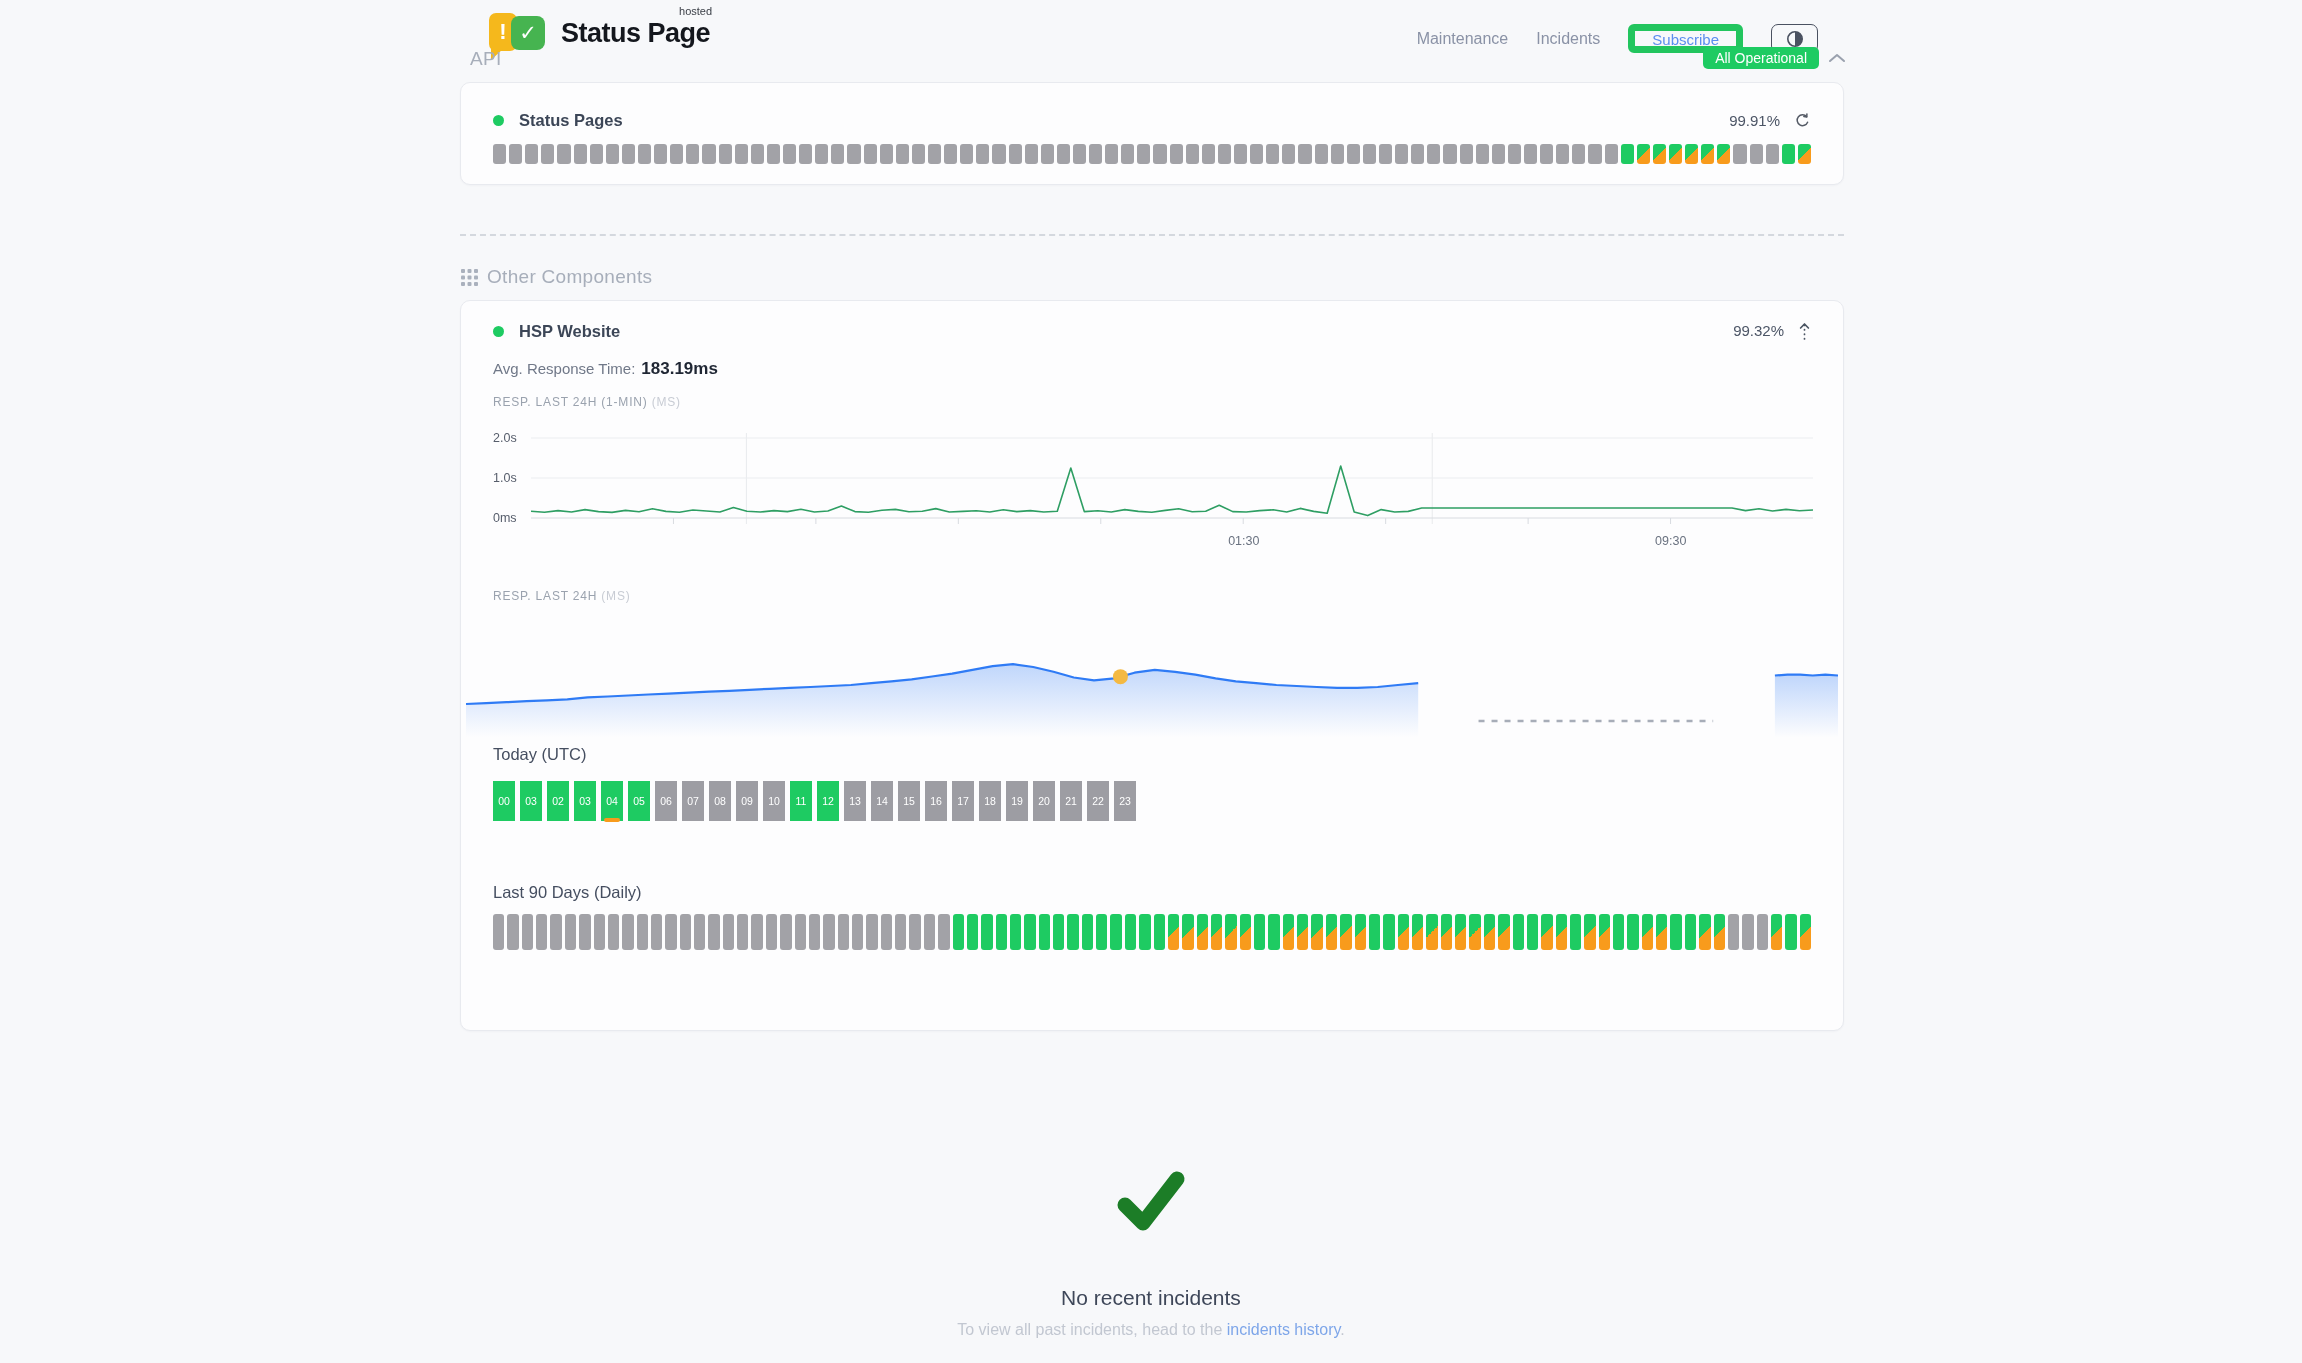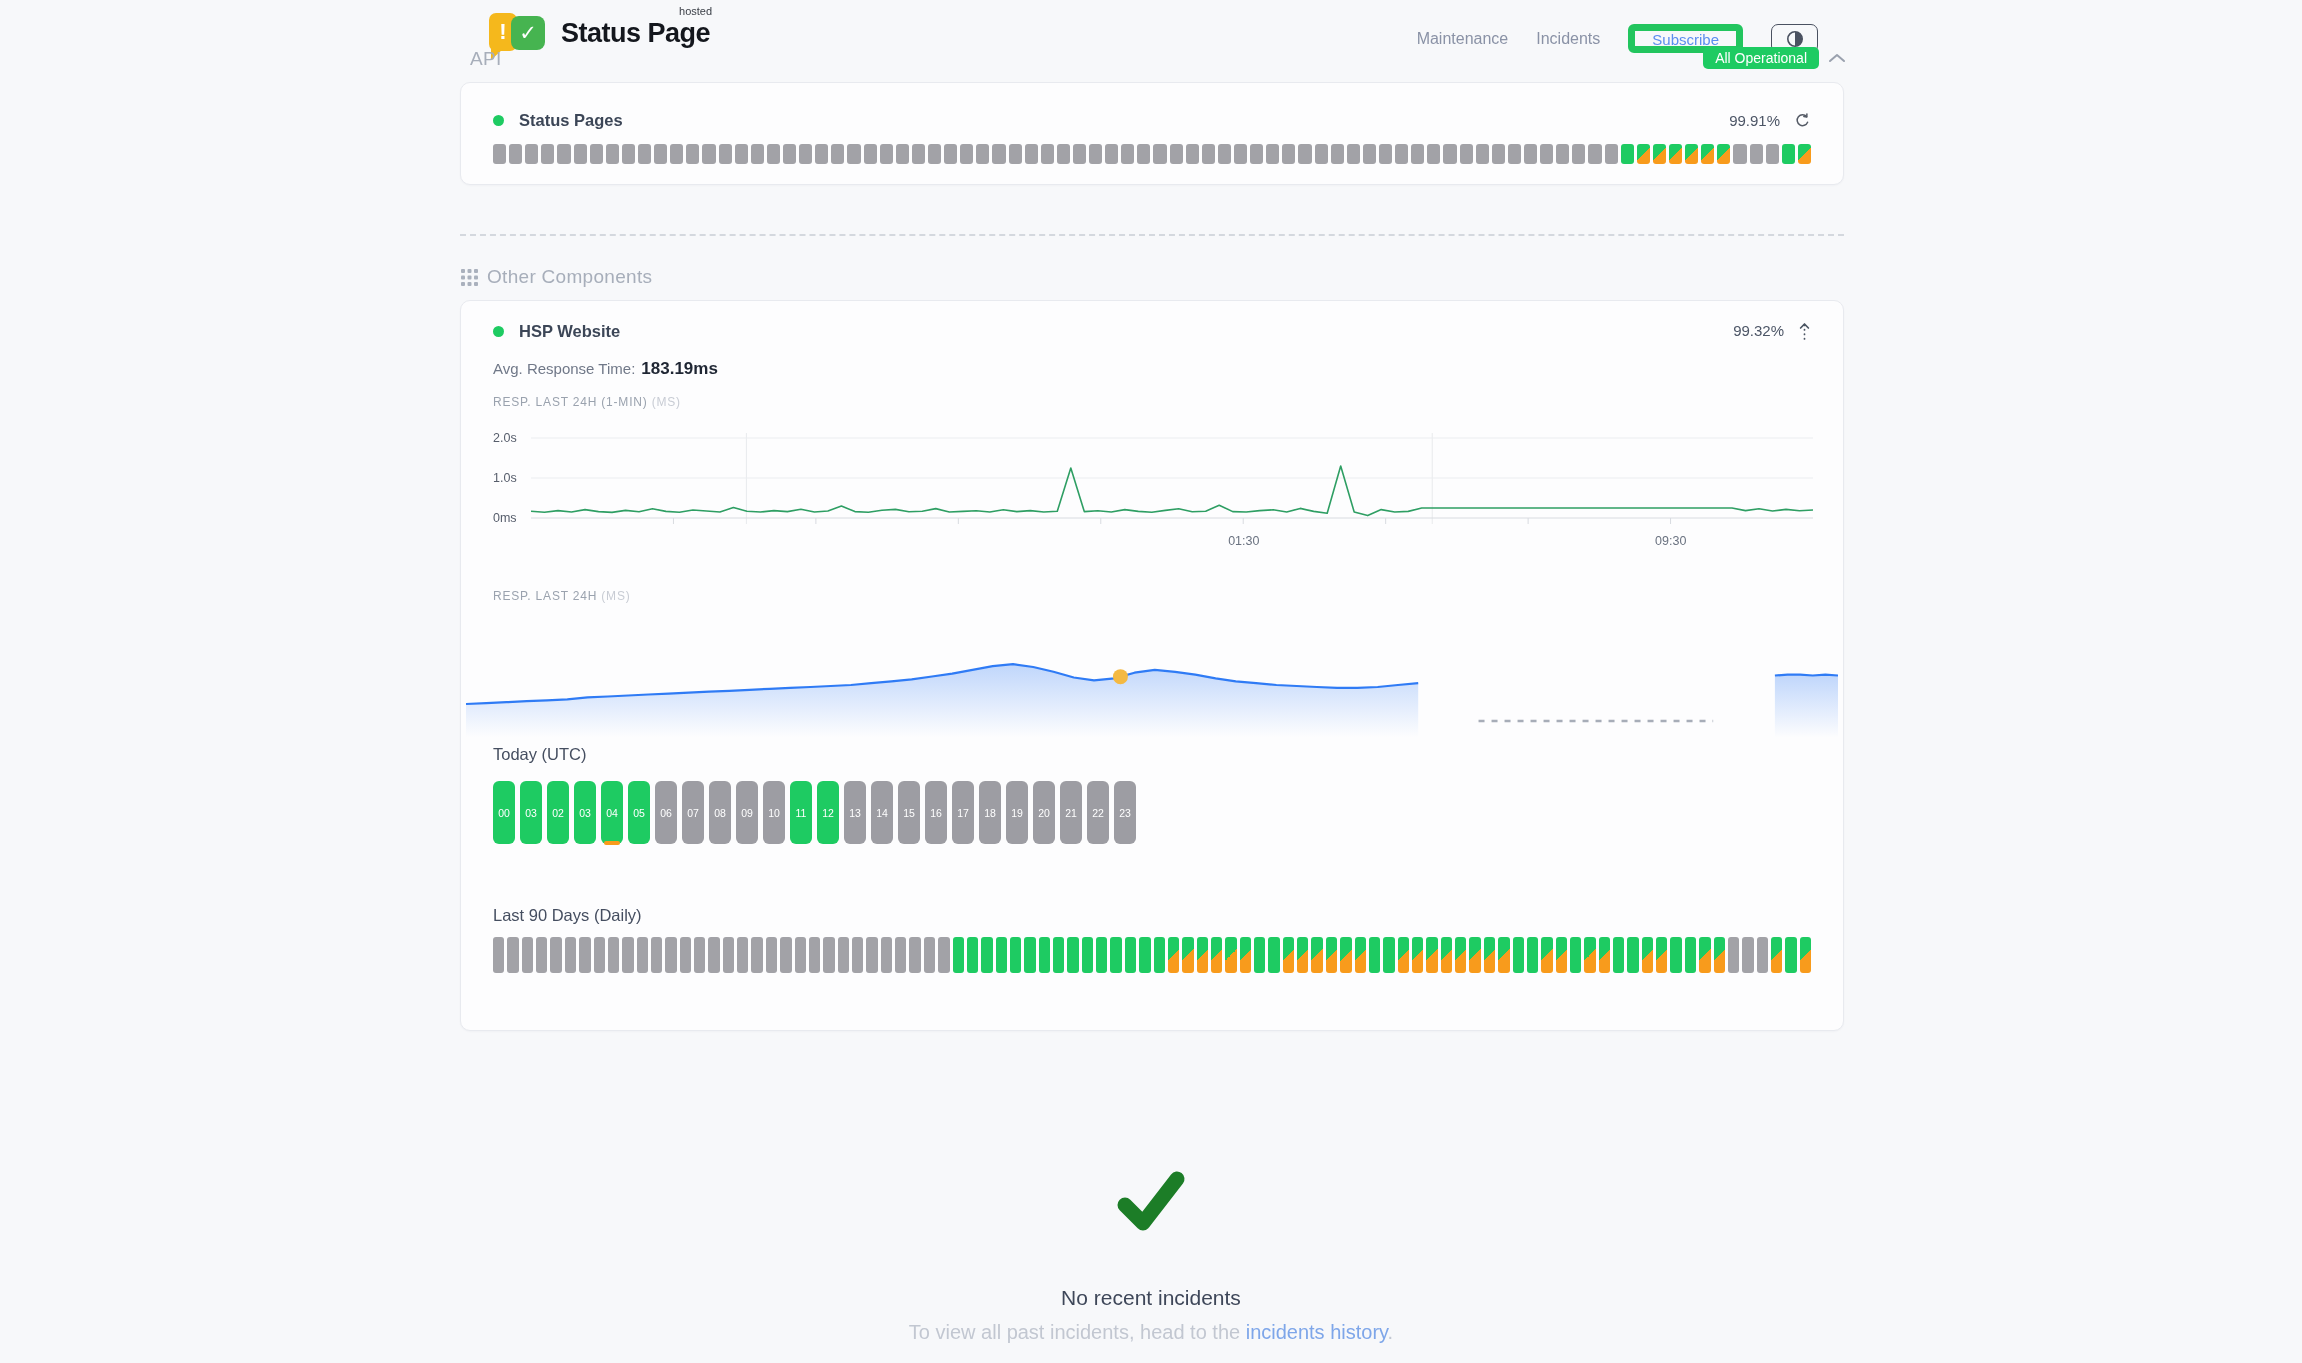"00" .hour { border-radius: 6px -> 0; height: 63px -> 40px }
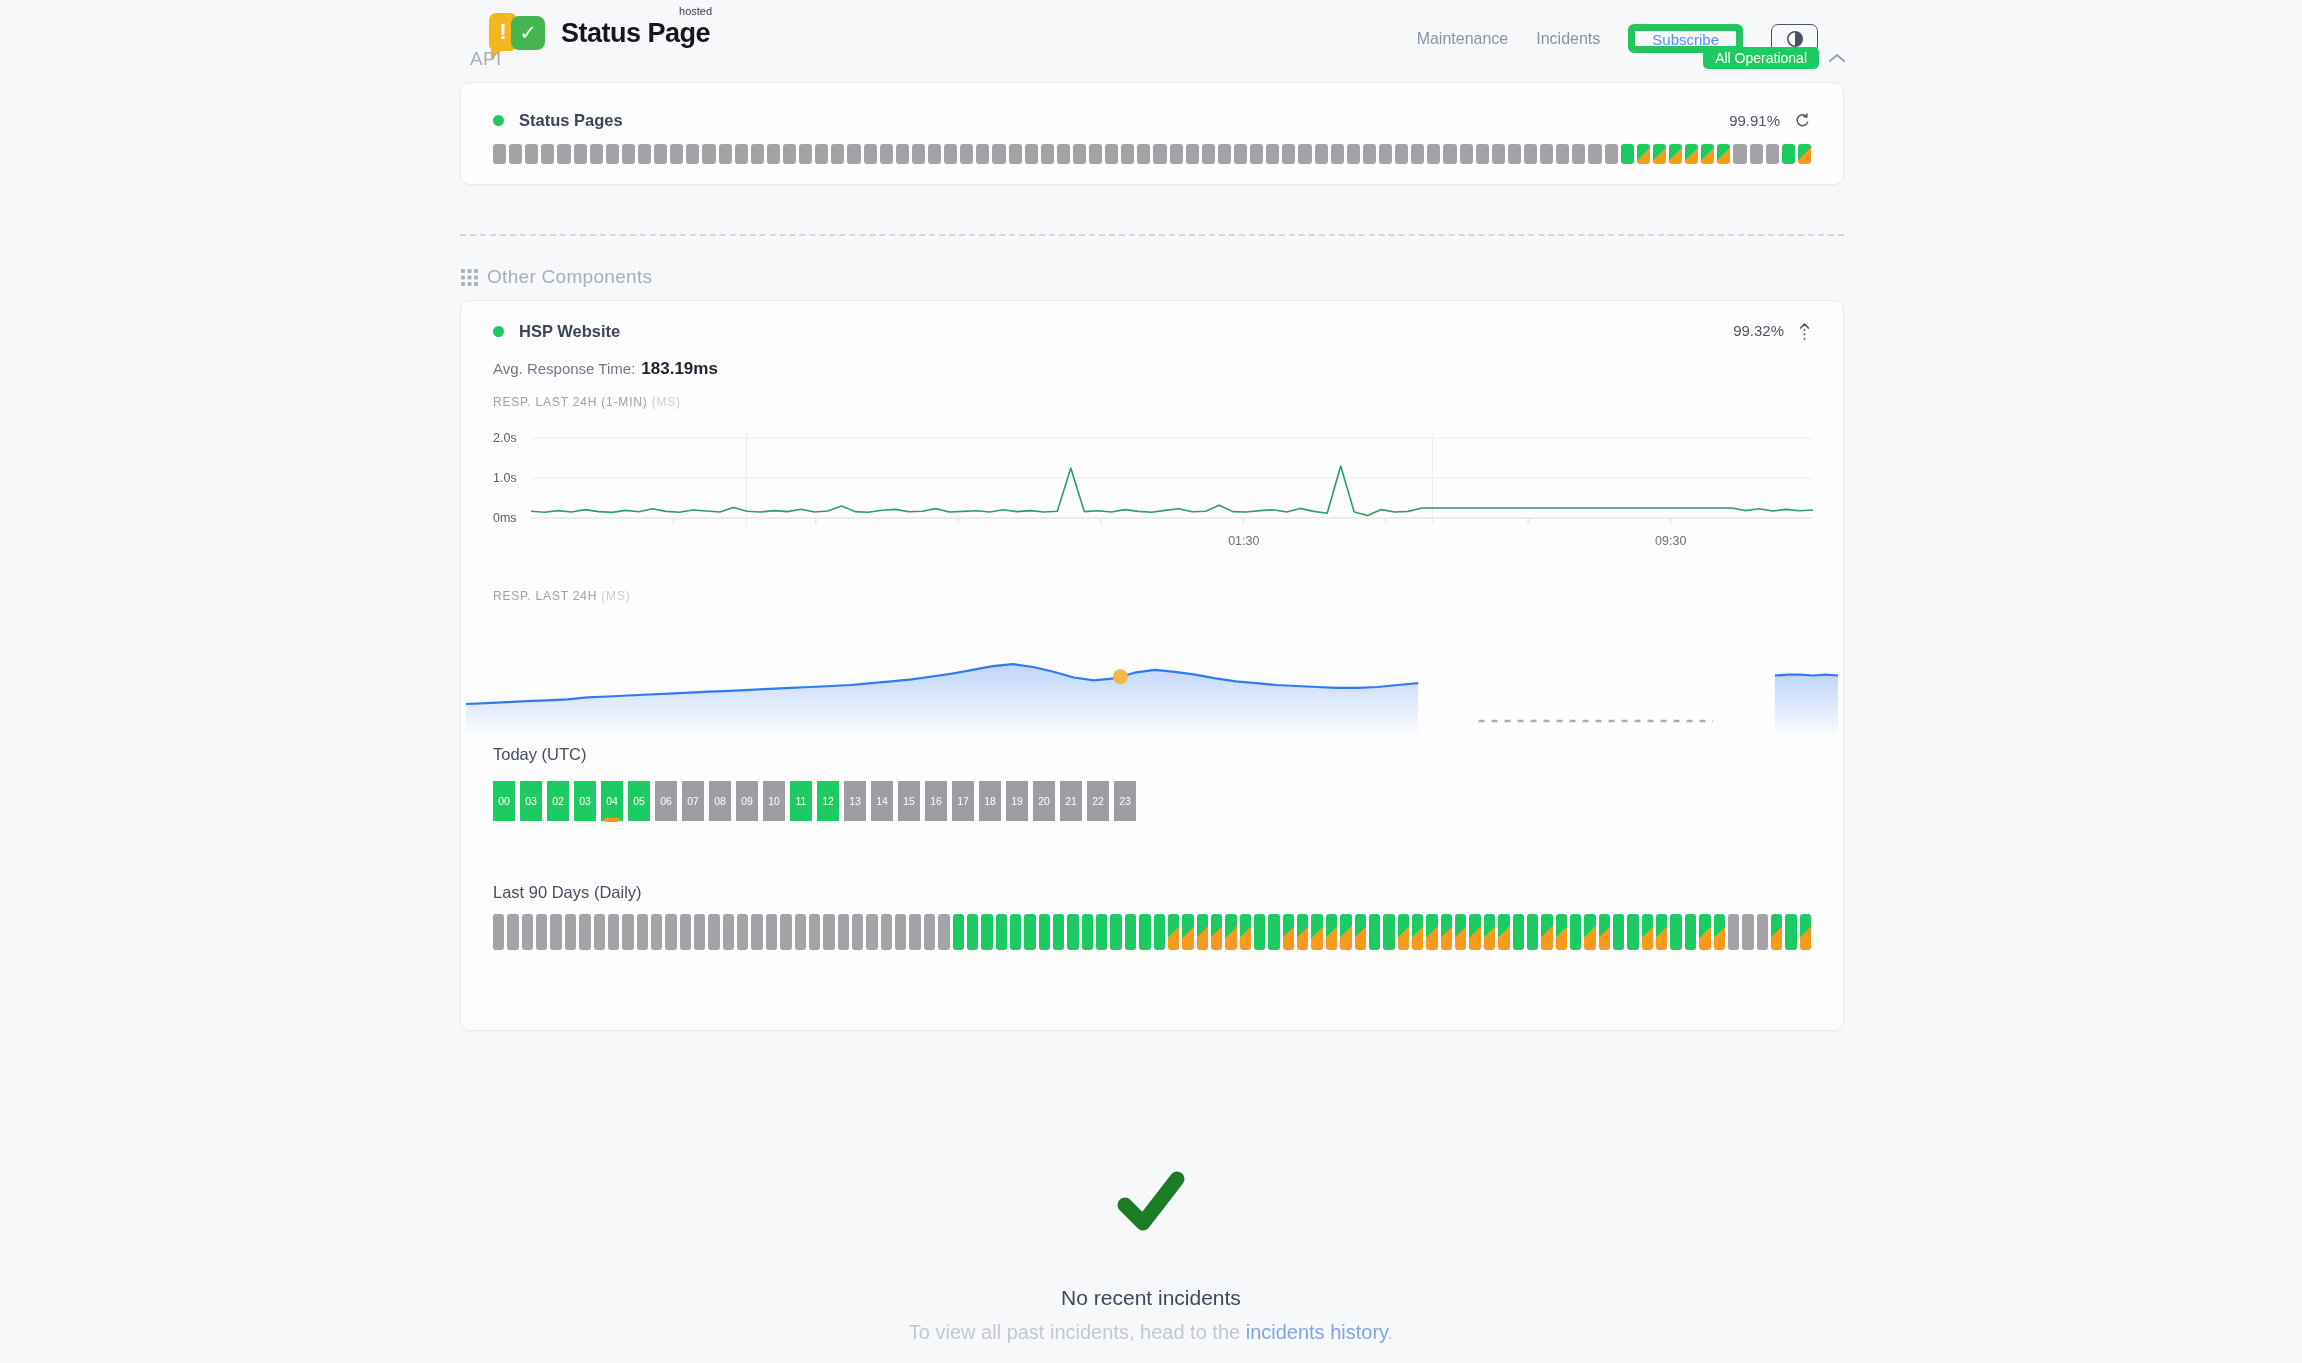"To view all past incidents," .footer-sub { font-size: 20px -> 16px }
